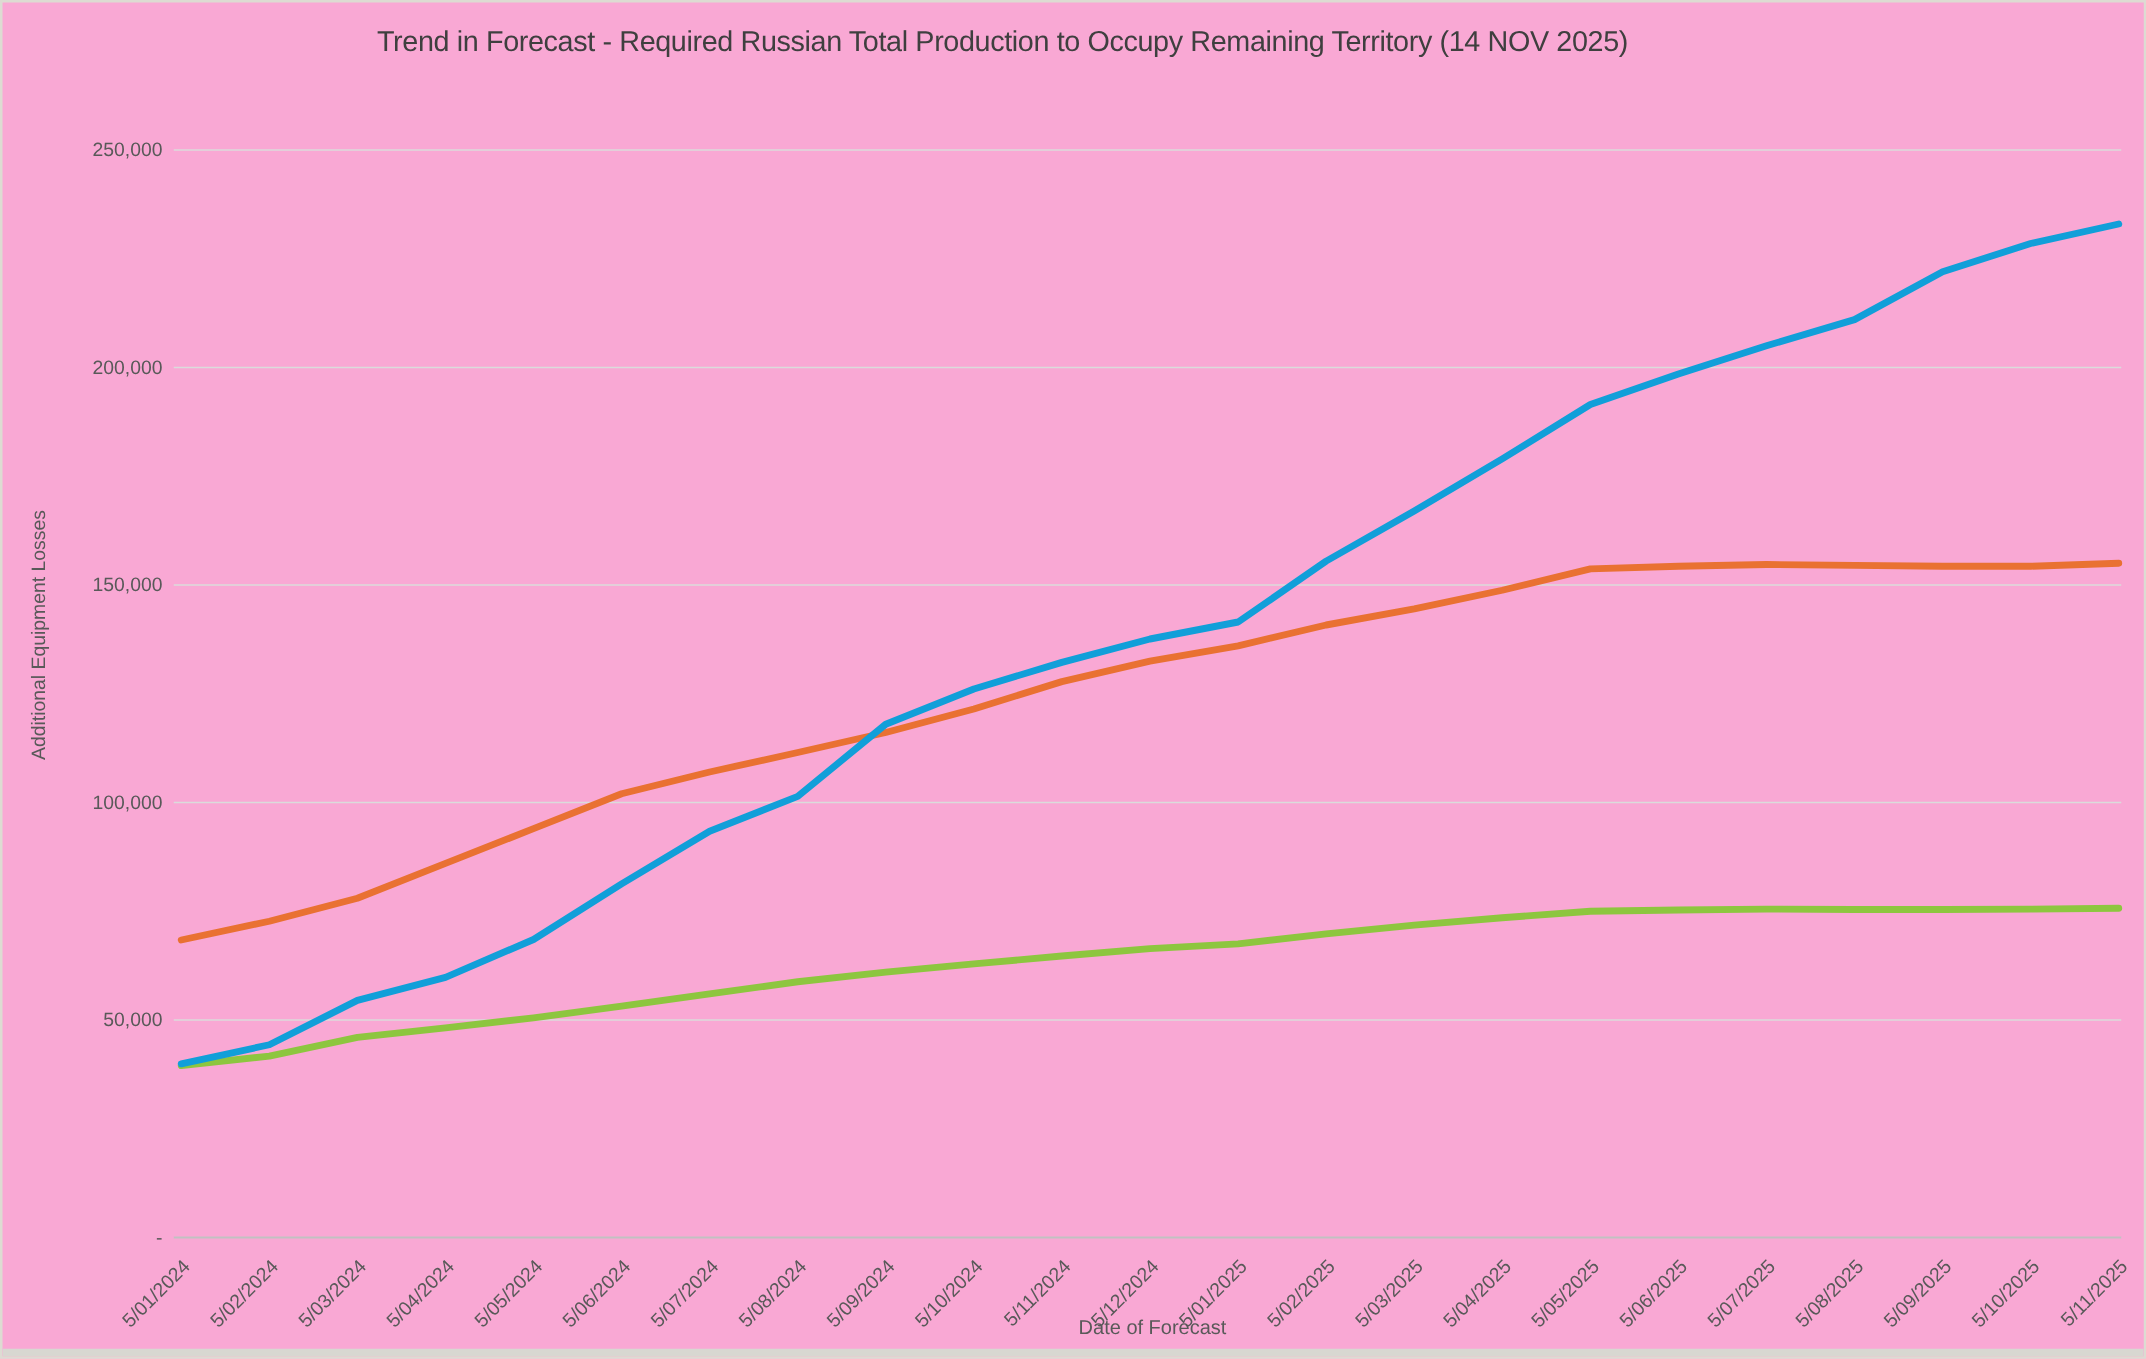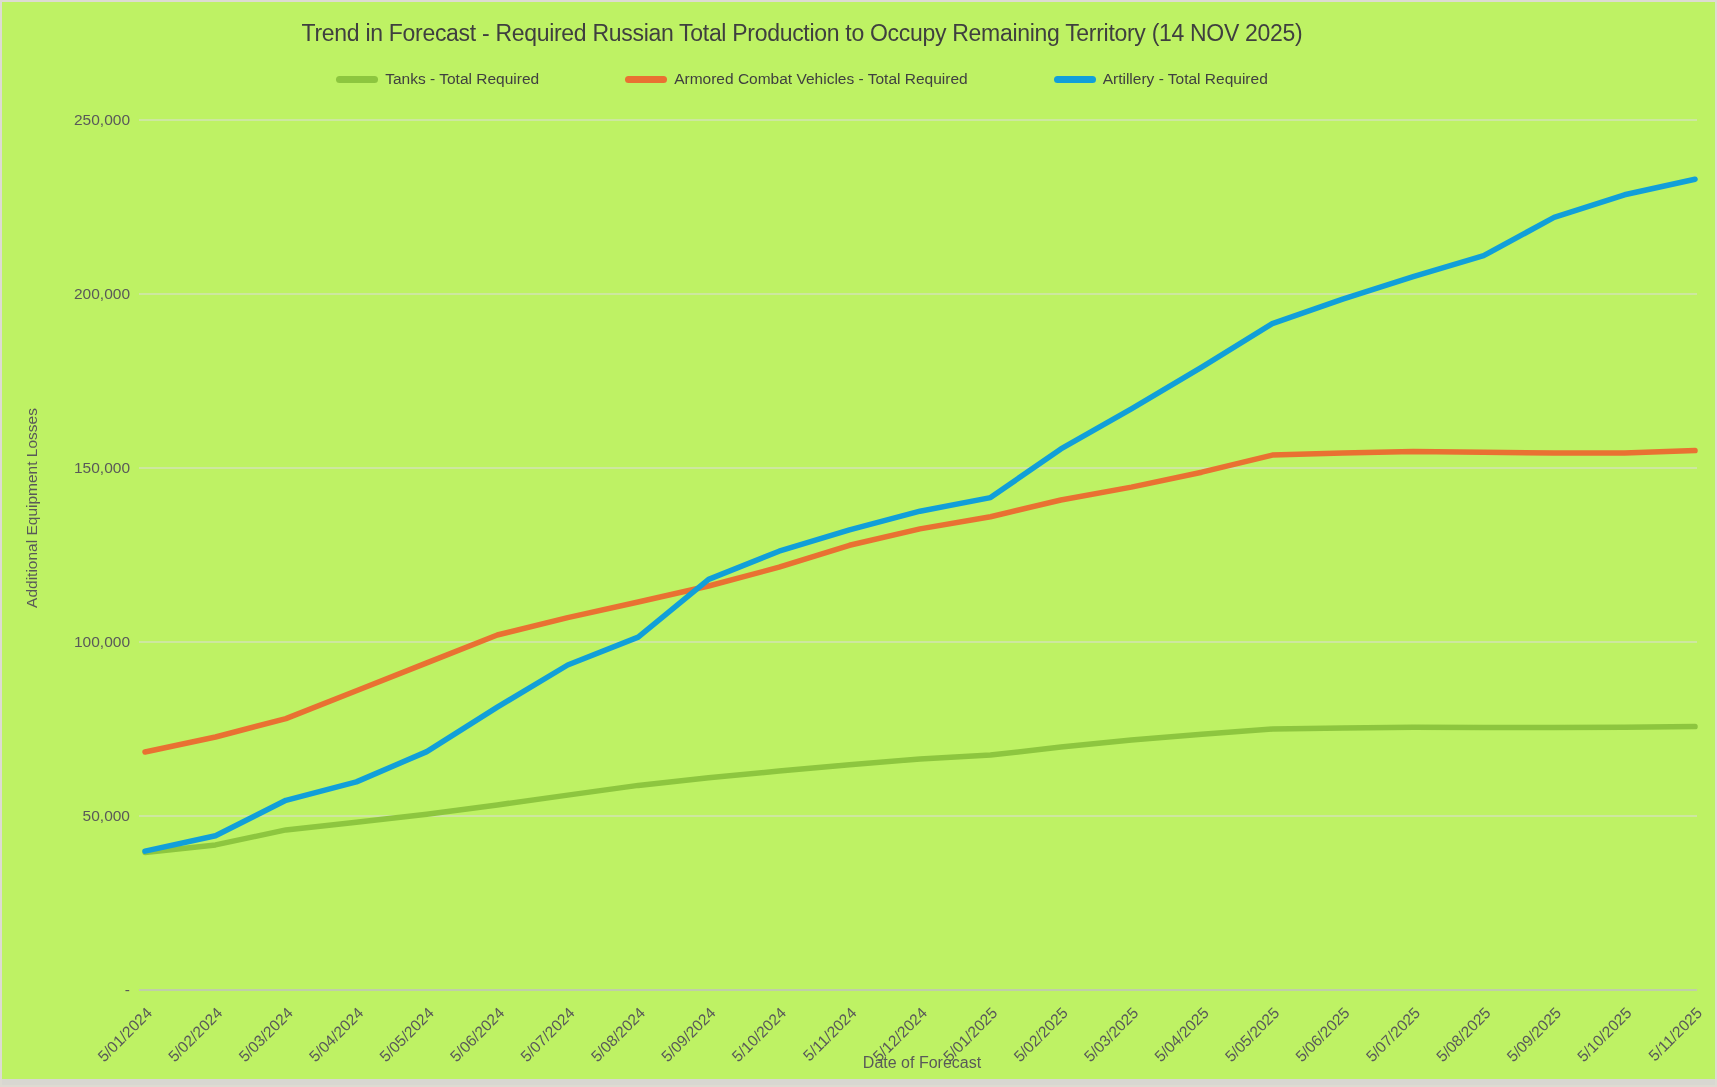"Trend in Forecast - Required" .canvas { background: #bef264 -> #f9a8d4 }
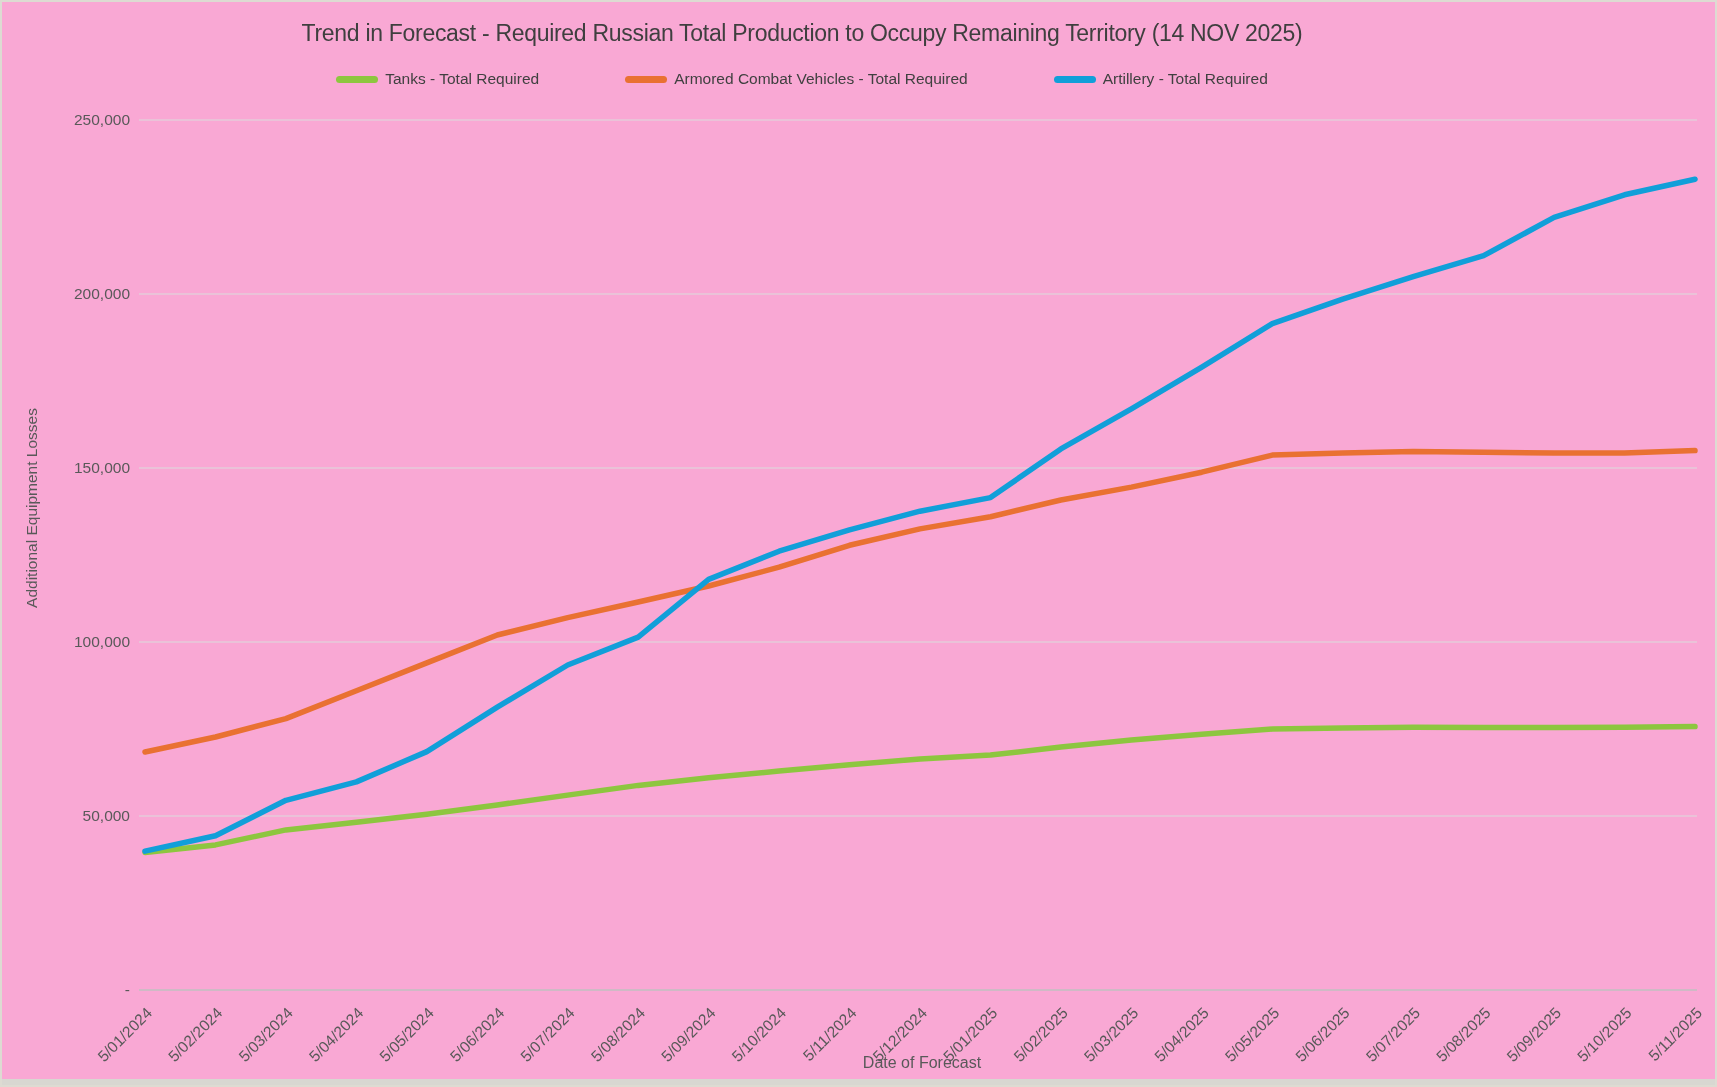"Tanks - Total Required" div.legend { html: <div> <div> <span></span> <span>Tanks - Total Required</span> </div> <div> <span></span> <span>Armored Combat Vehicles - Total Required</span> </div> <div> <span></span> <span>Artillery - Total Required</span> </div> </div> -> none }
